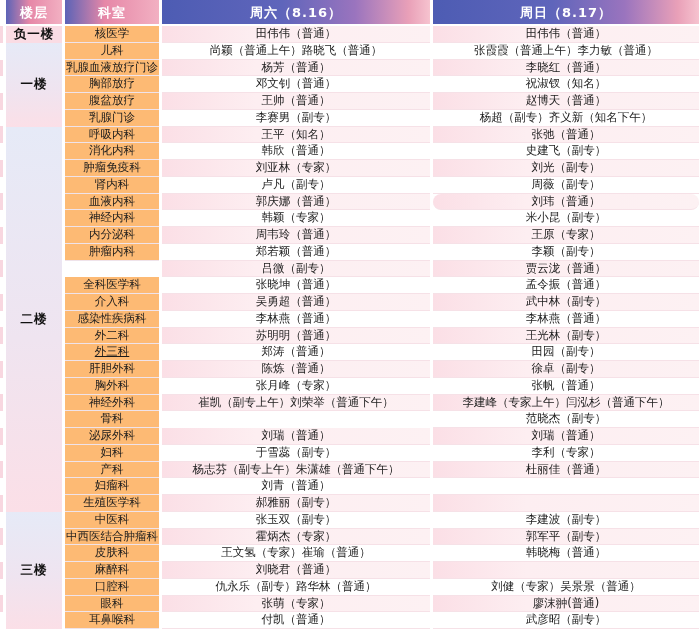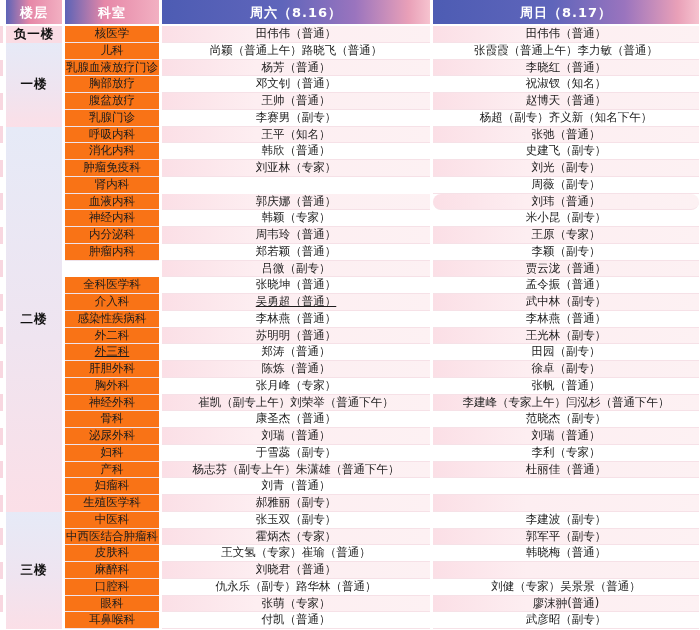"核医学" .dept-cell { background: #f97316 -> #fdba74 }
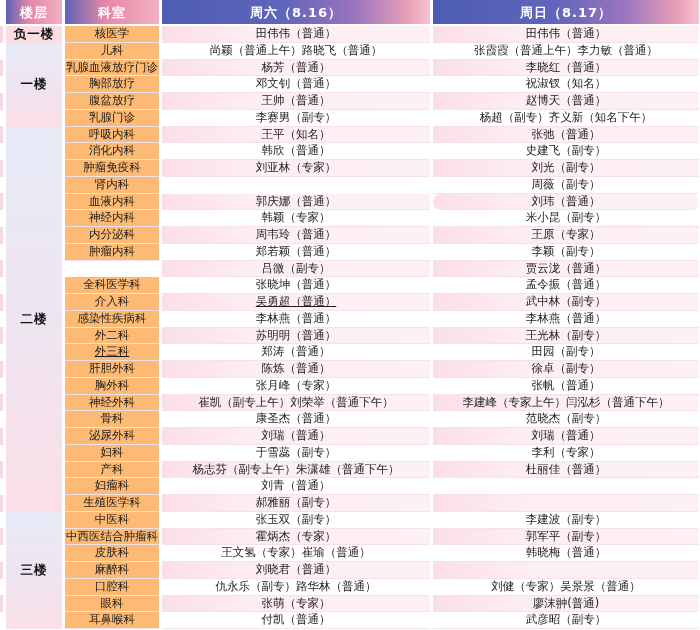"卢凡（副专）" div.cell { html: none -> <div>卢凡（副专）</div> }
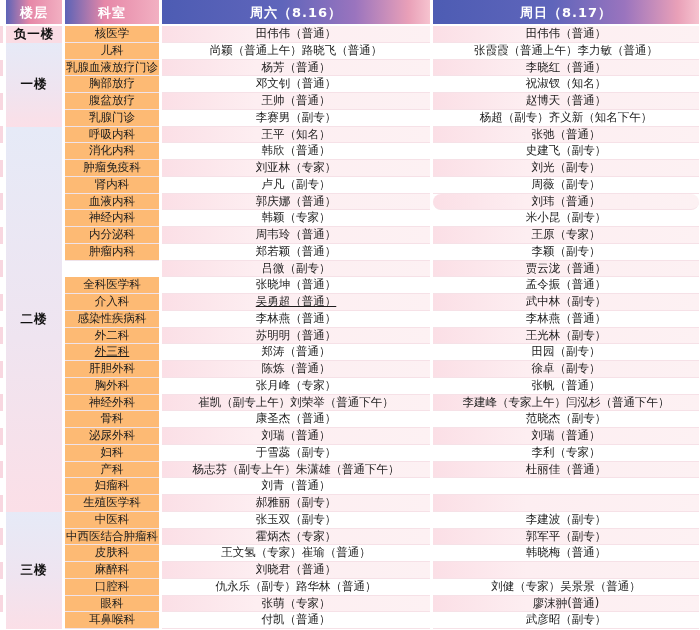"吴勇超（普通）" div.cell { text-decoration: underline -> none }
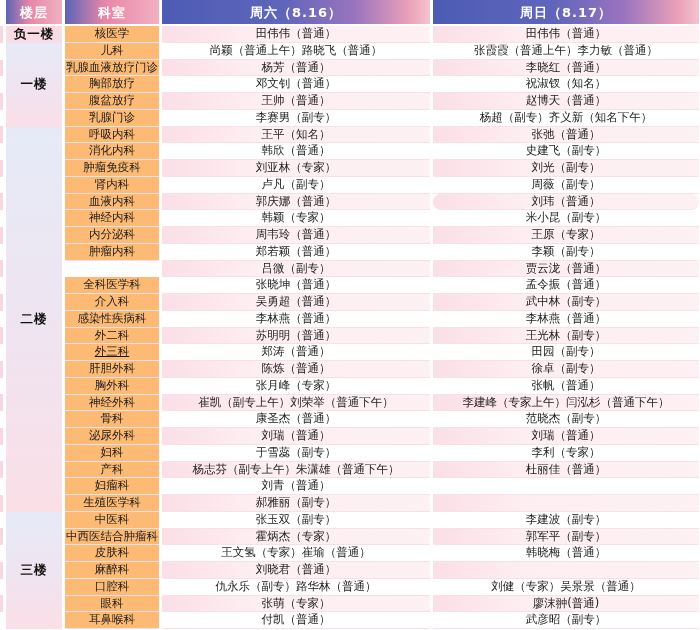"康圣杰（普通）" div.cell { html: <div>康圣杰（普通）</div> -> none }
